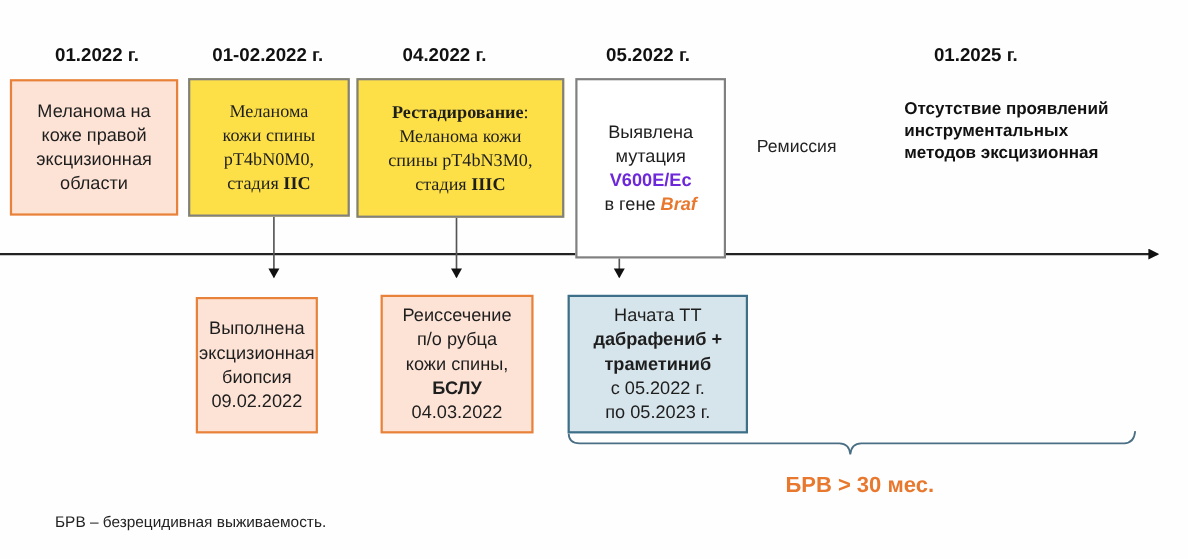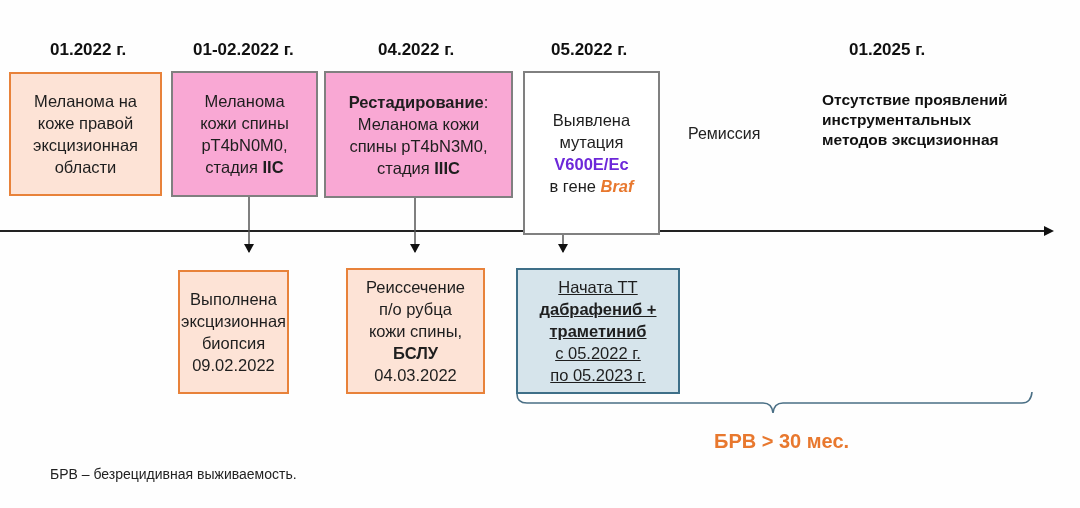"04.2022 г." div.date { left: 378px -> 366px }
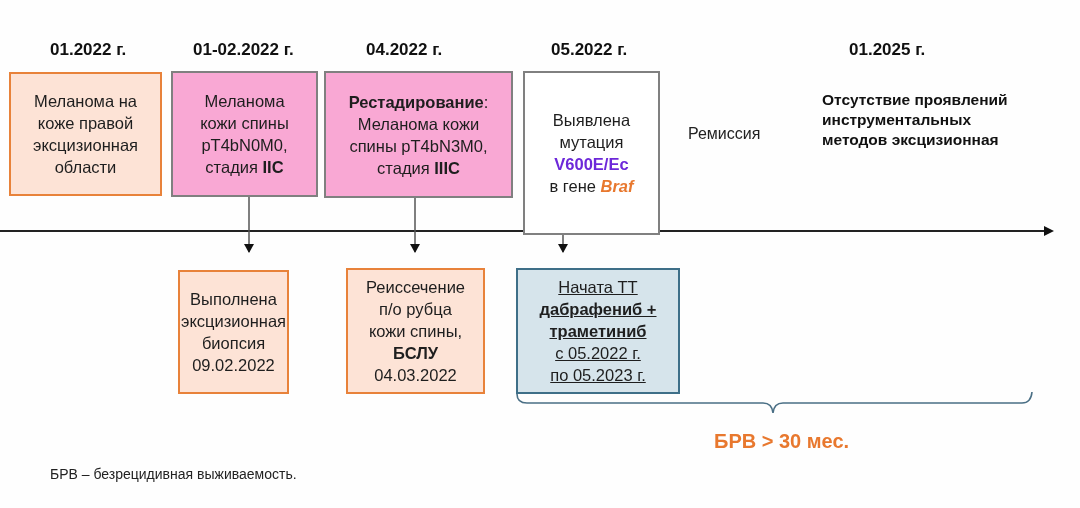"Меланома" .box-gray { background: #f9a8d4 -> #fde047; font-family: none -> Liberation Serif, serif }
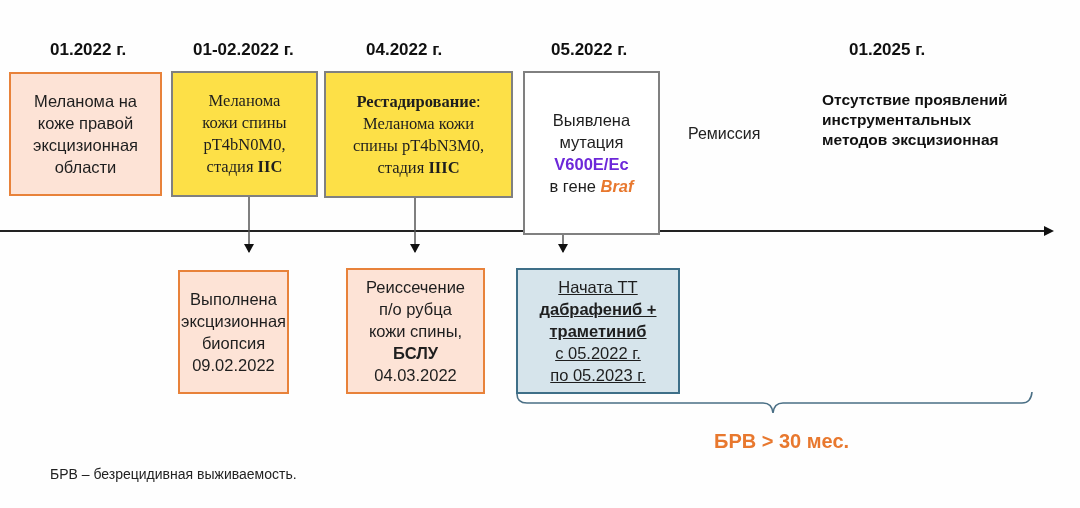"Начата ТТ" div.box { text-decoration: underline -> none }
